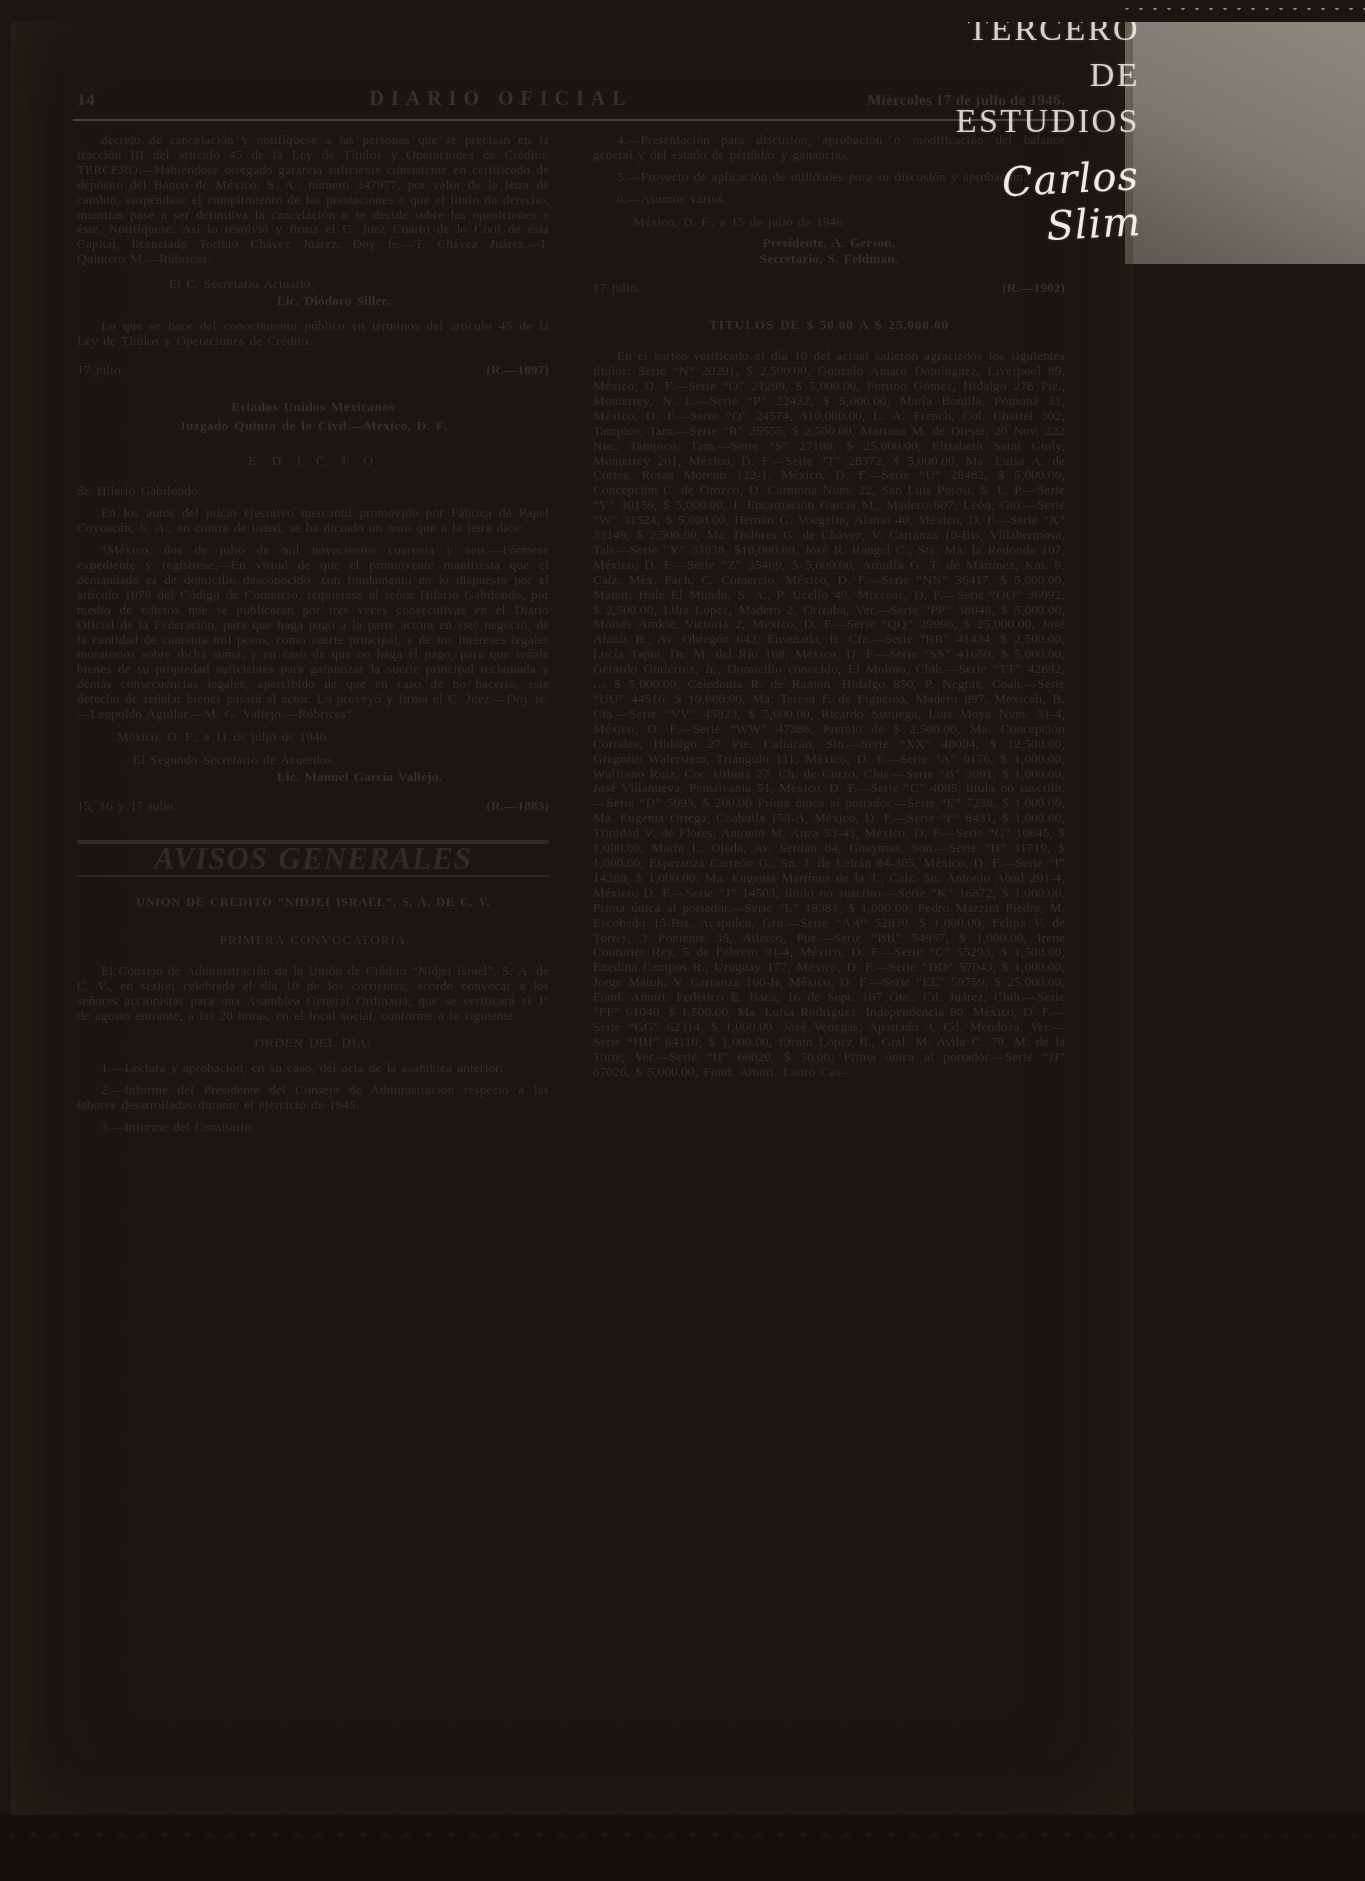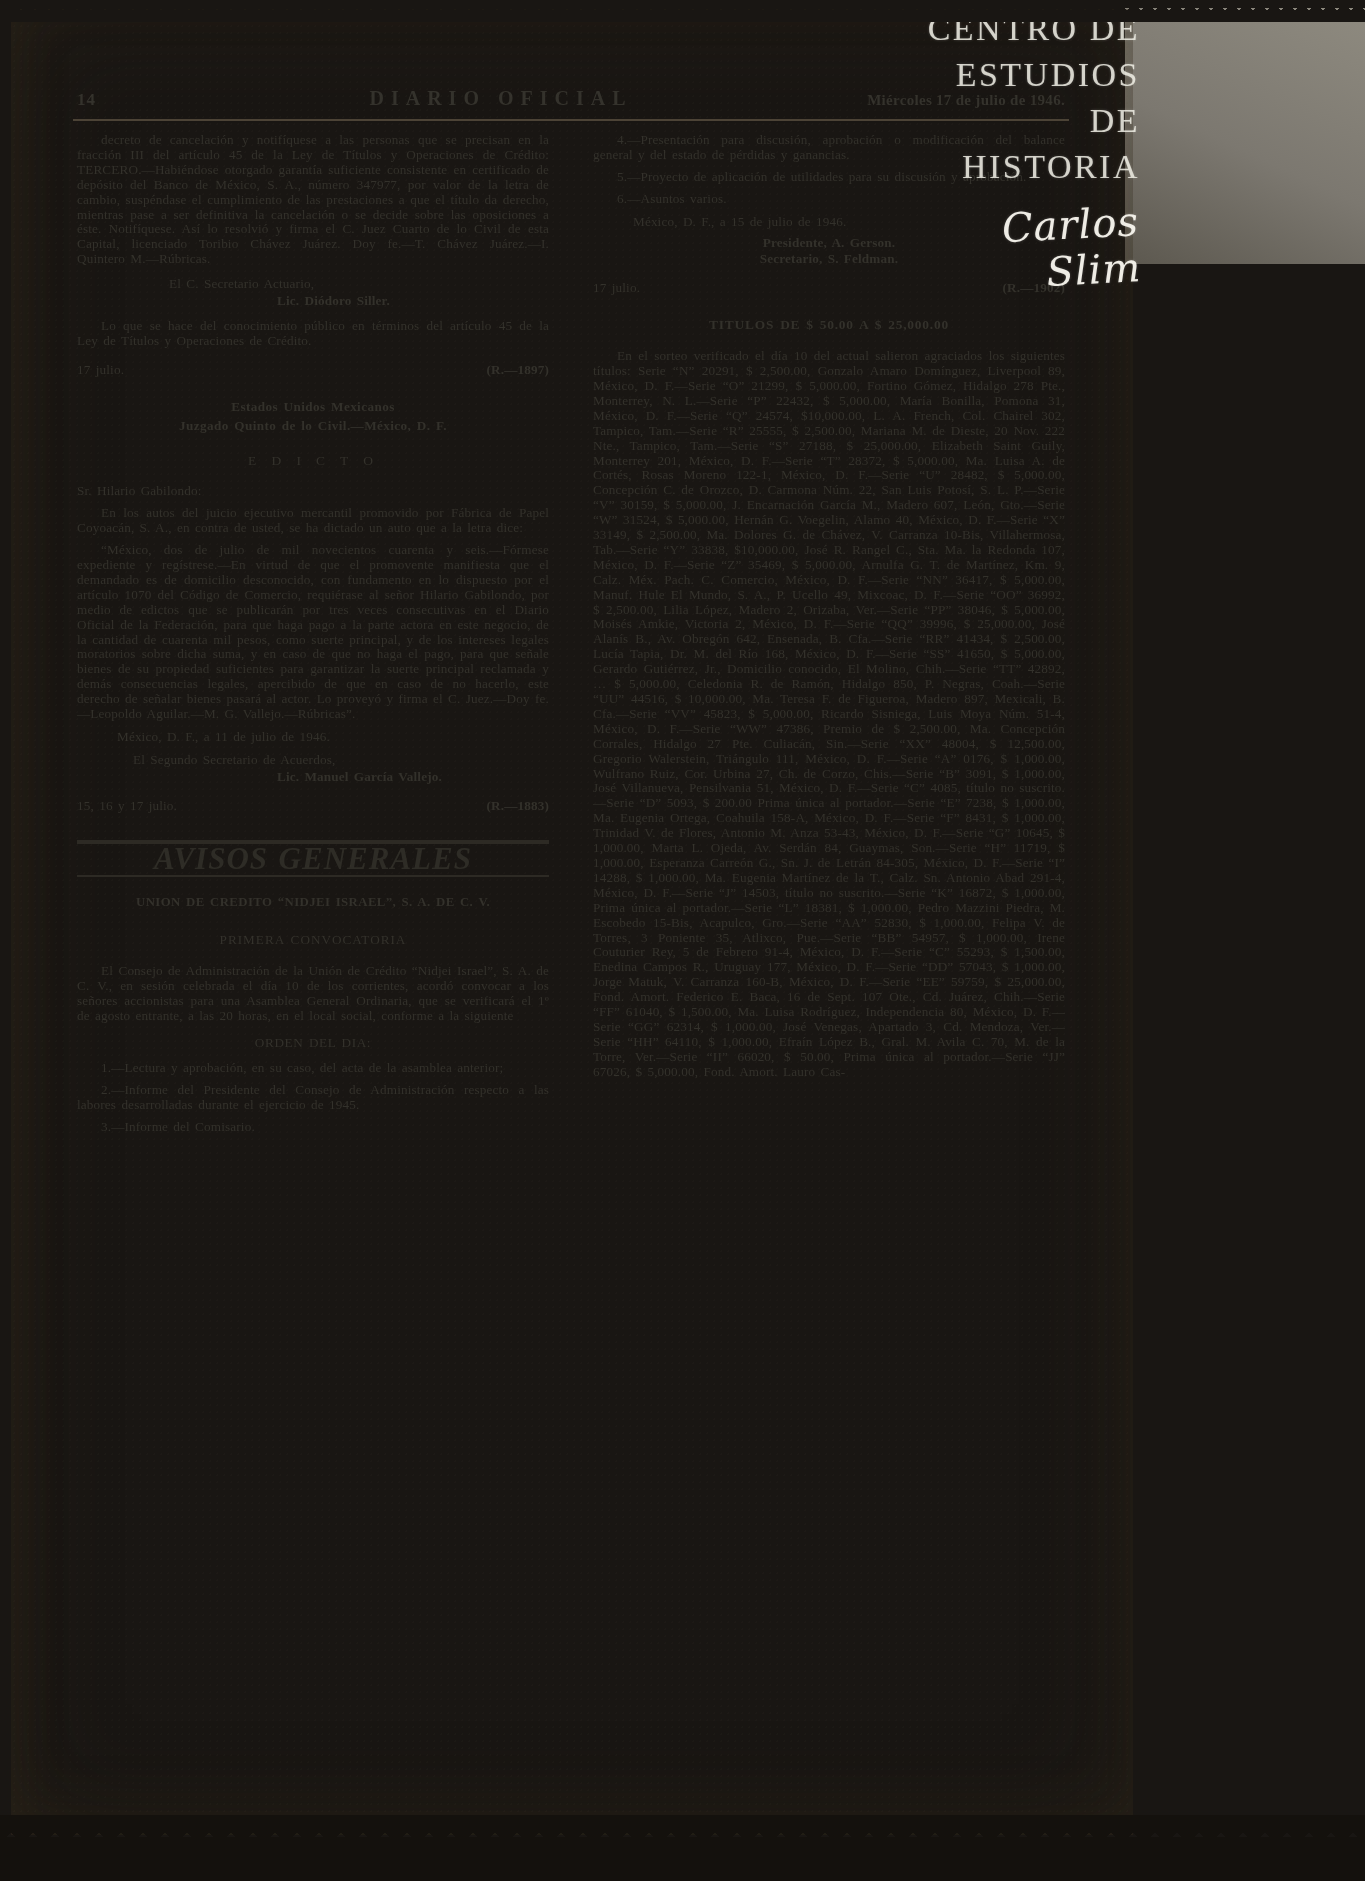"CENTRO DE" div { text: CENTRO -> TERCERO }
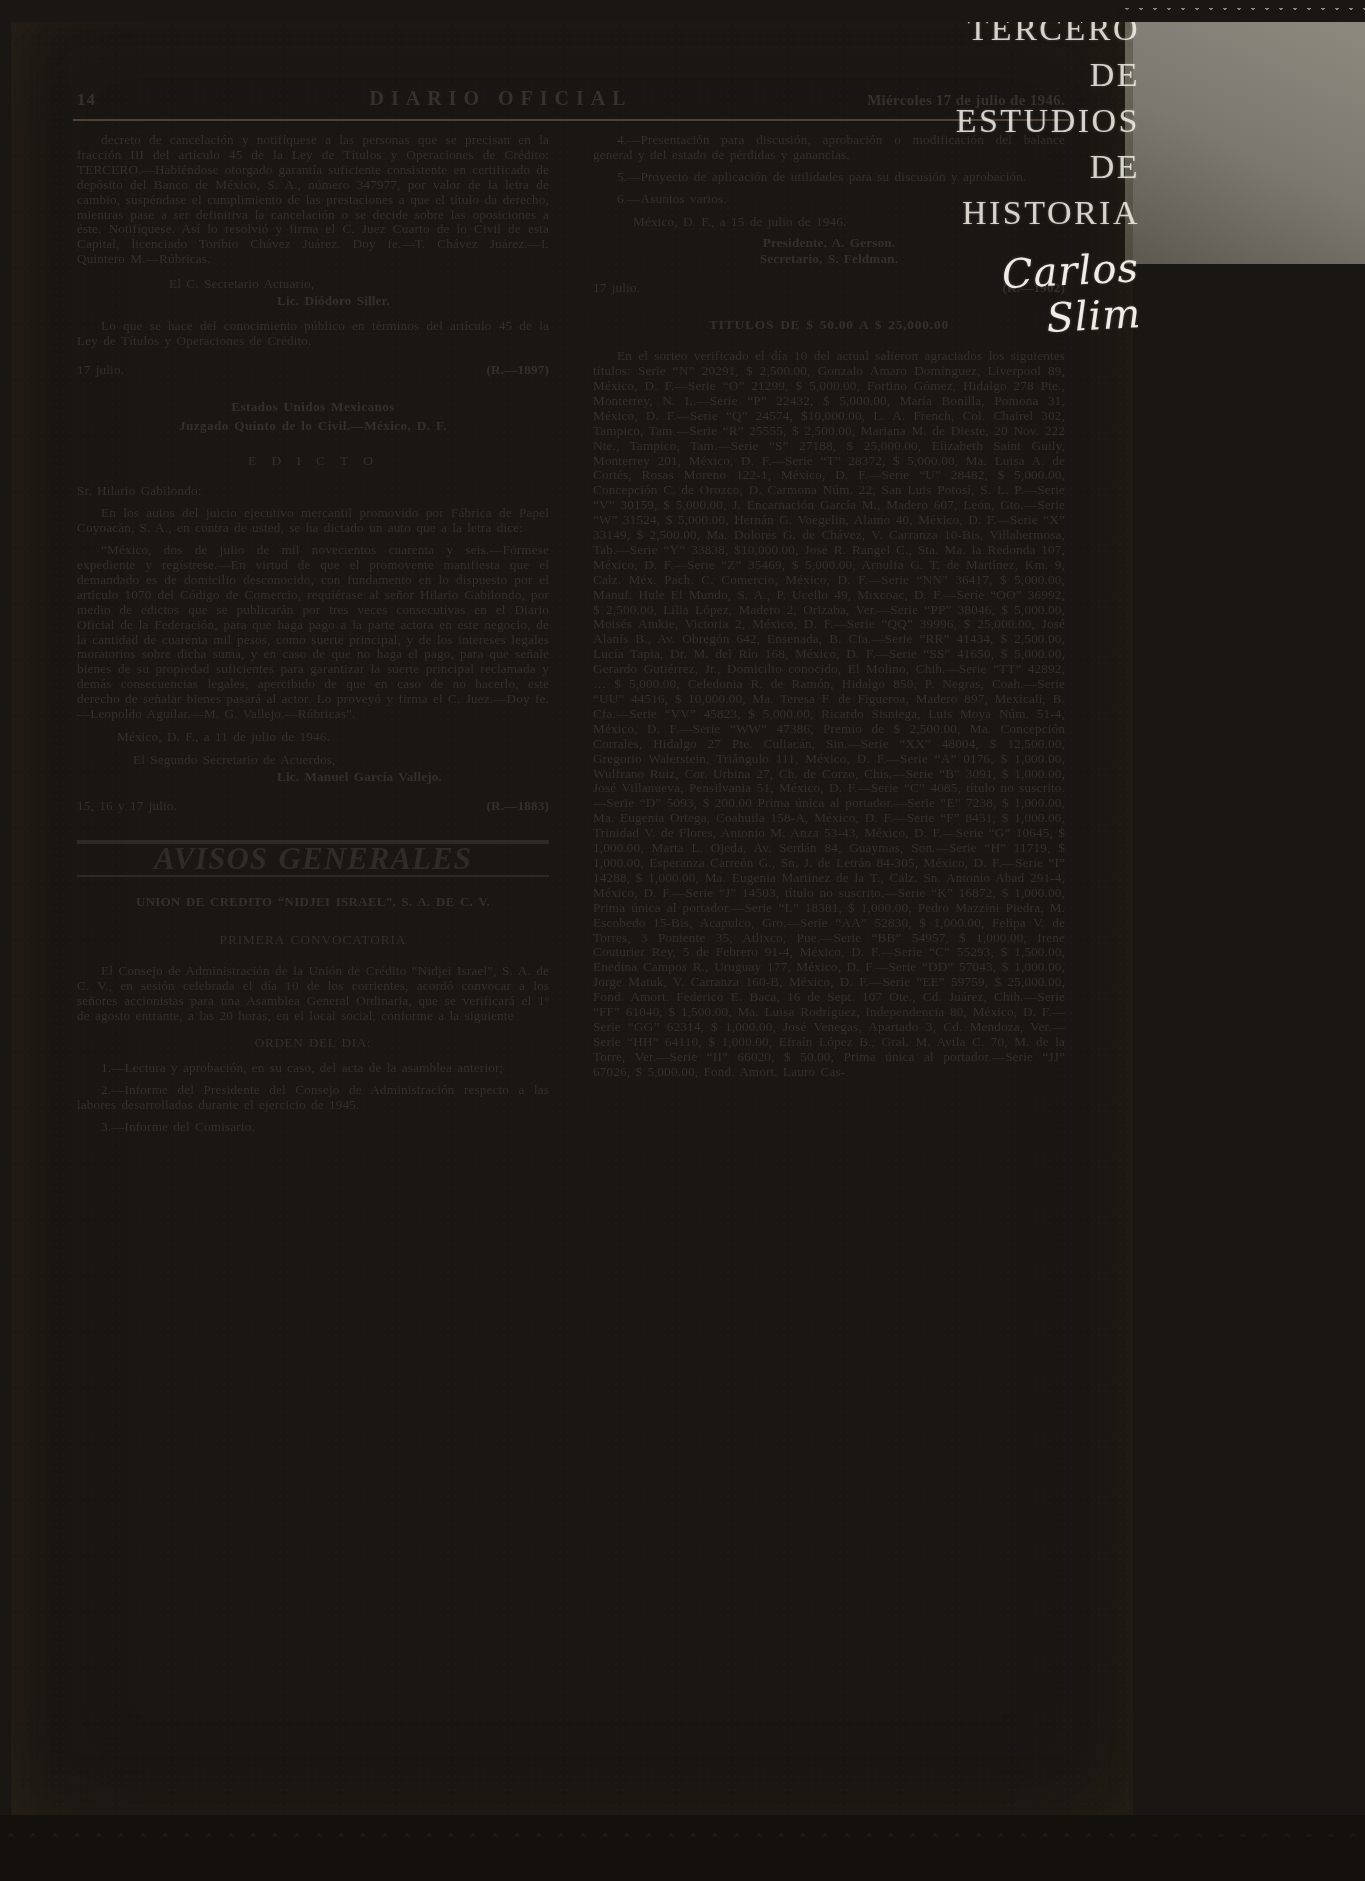"DE HISTORIA" div { html: <div>DE HISTORIA</div> -> none }
